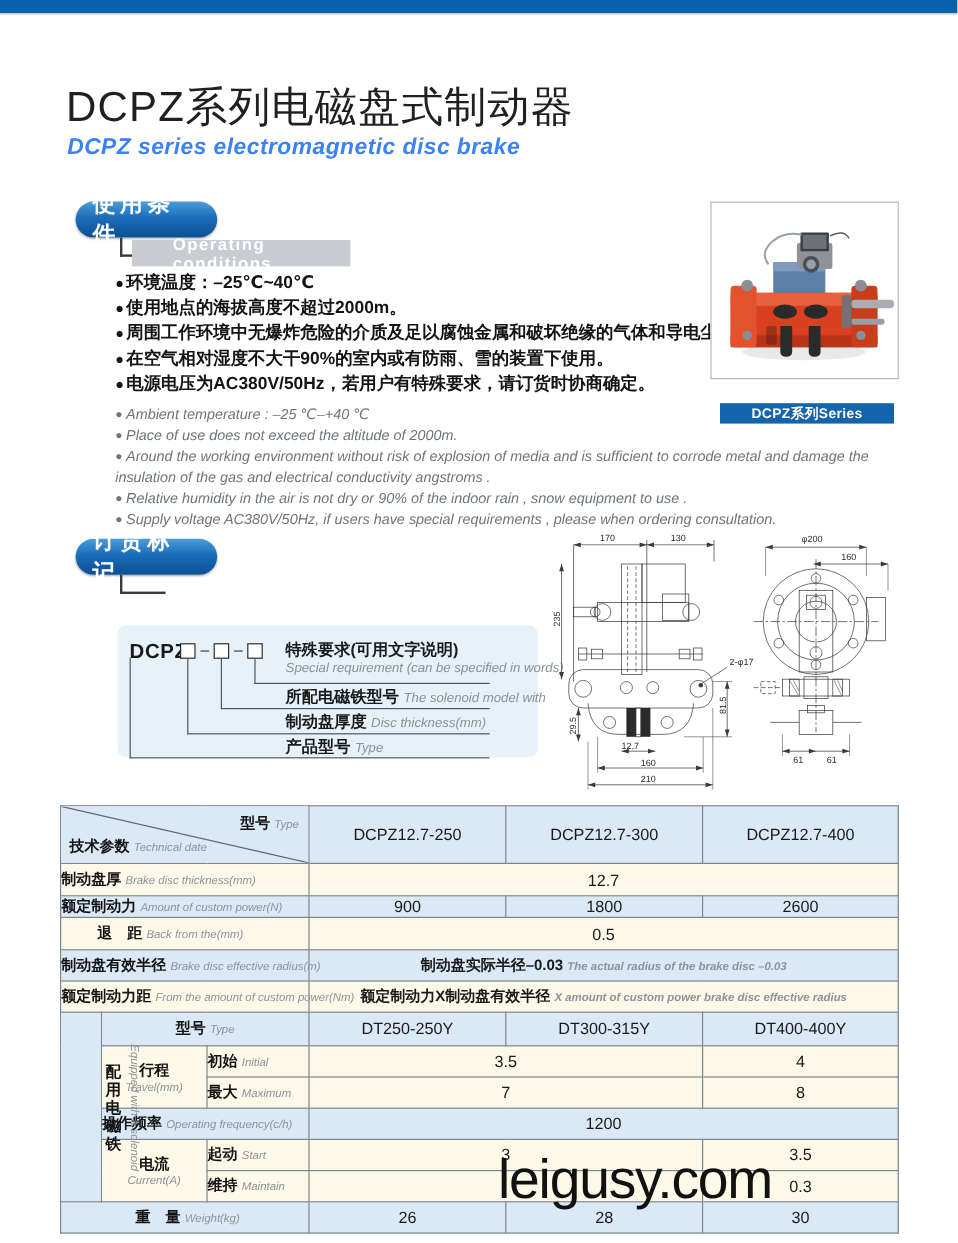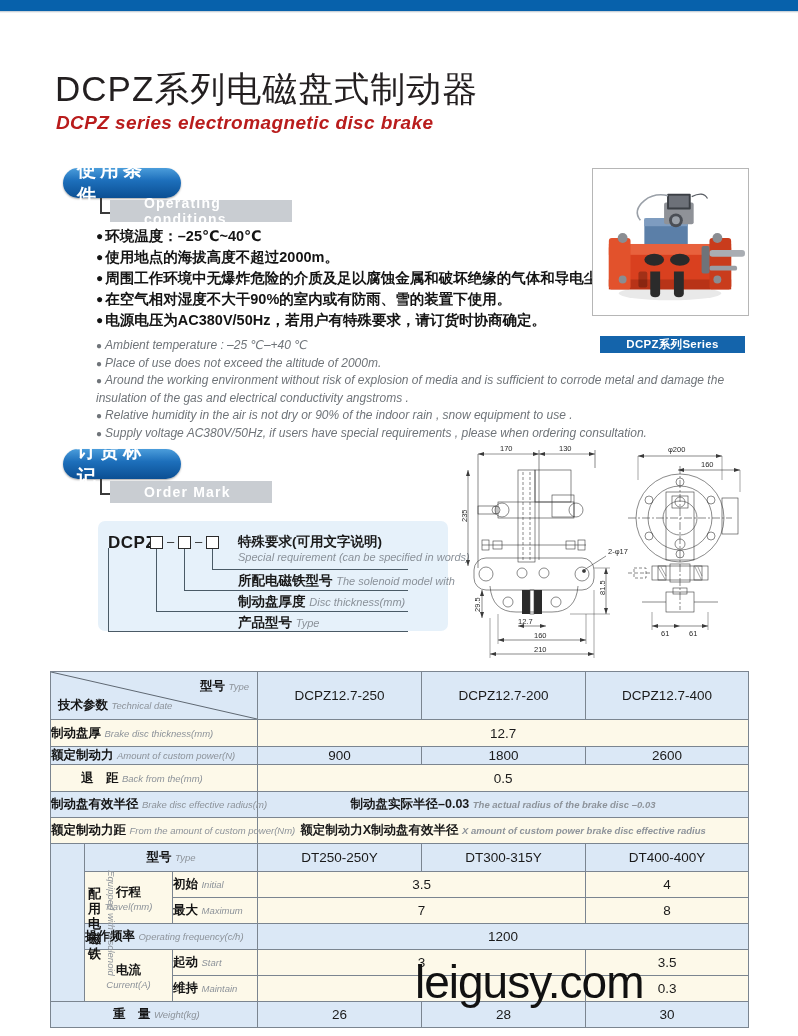"DCPZ series electromagnetic disc brake" .title-en { color: #b91c1c -> #3b82f6 }
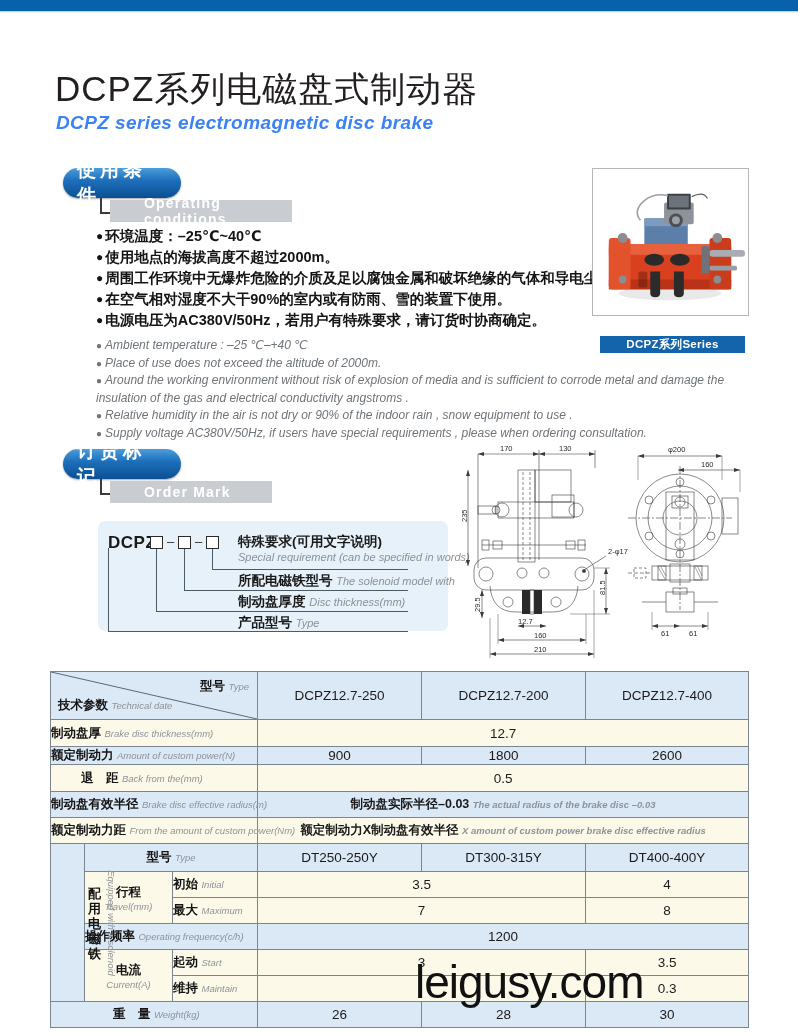"Order Mark" div.badge-sub { html: <div>Order Mark</div> -> none }
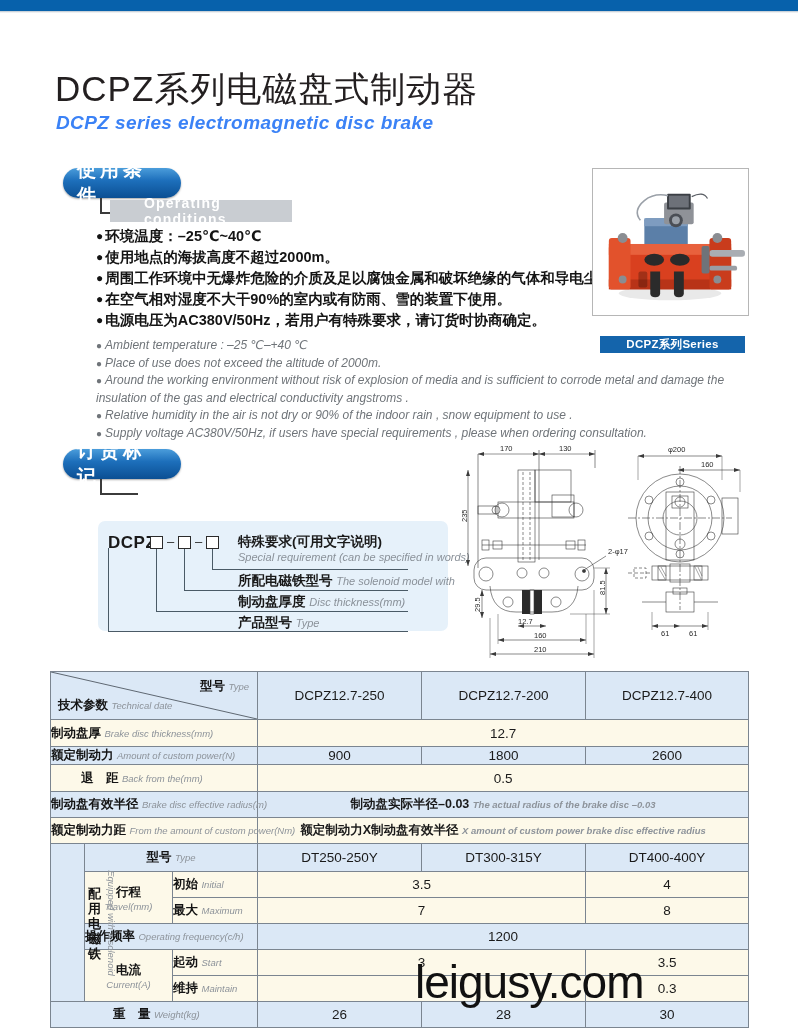"DCPZ12.7-200" td.blue { text: DCPZ12.7-200 -> DCPZ12.7-300 }
